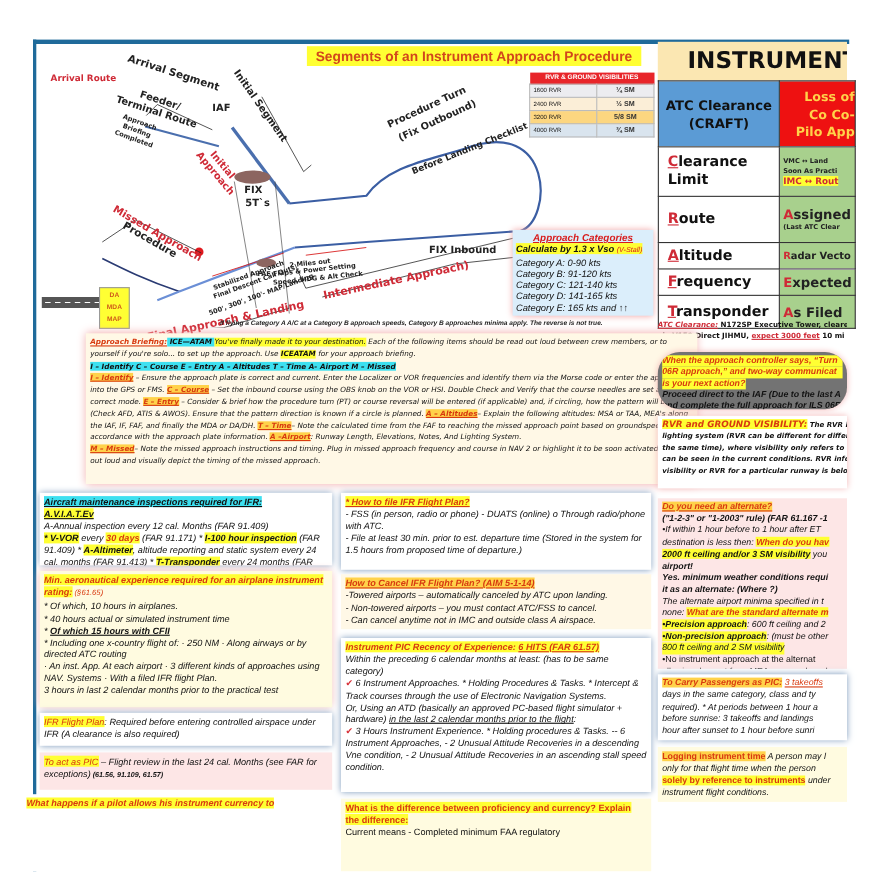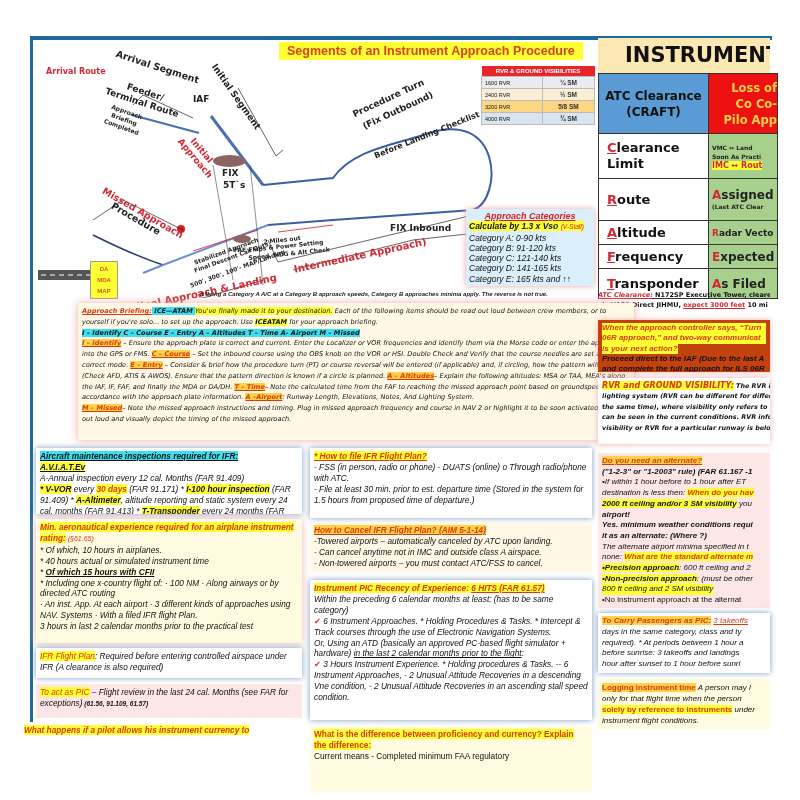"When the approach controller says," .turn { background: #c2410c -> #737373; border-radius: none -> 20px }
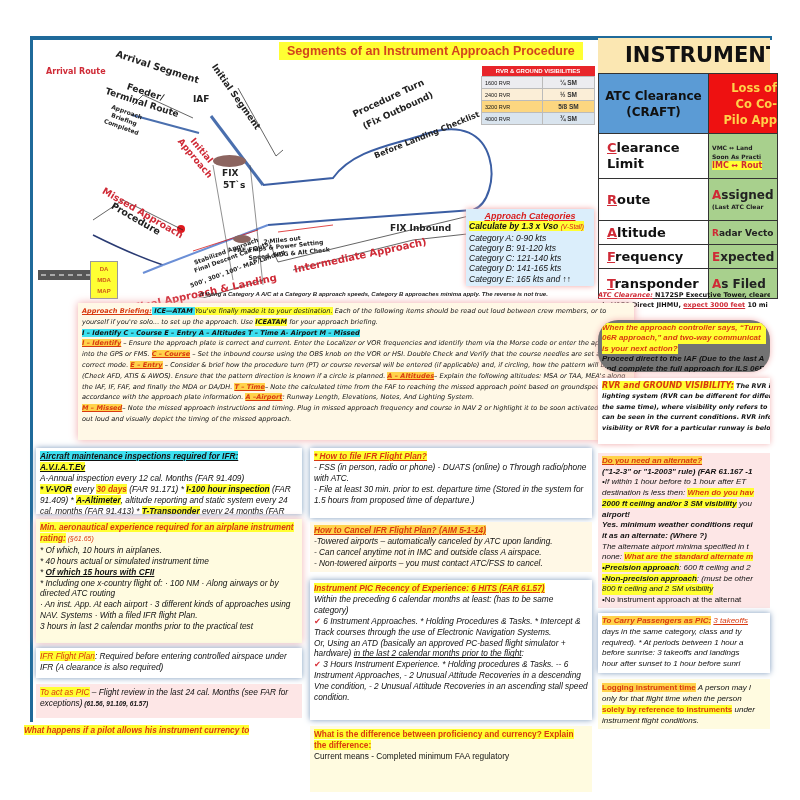"- Can cancel anytime not" div { order: before "- Non-towered airports – you" -> after "- Non-towered airports – you" }
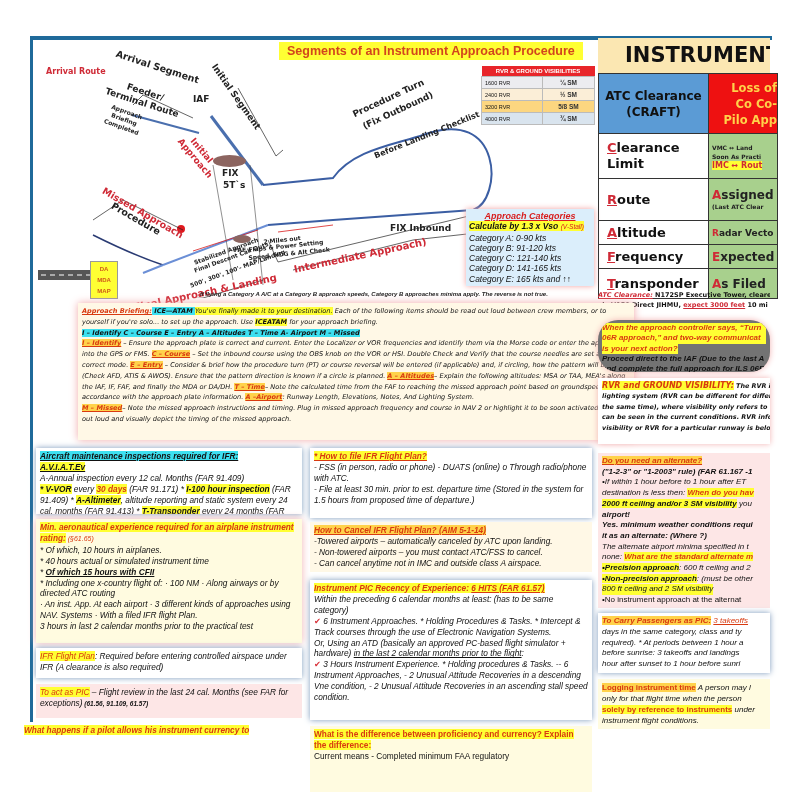"* Including one x-country flight" div { text: 100 -> 250 }
